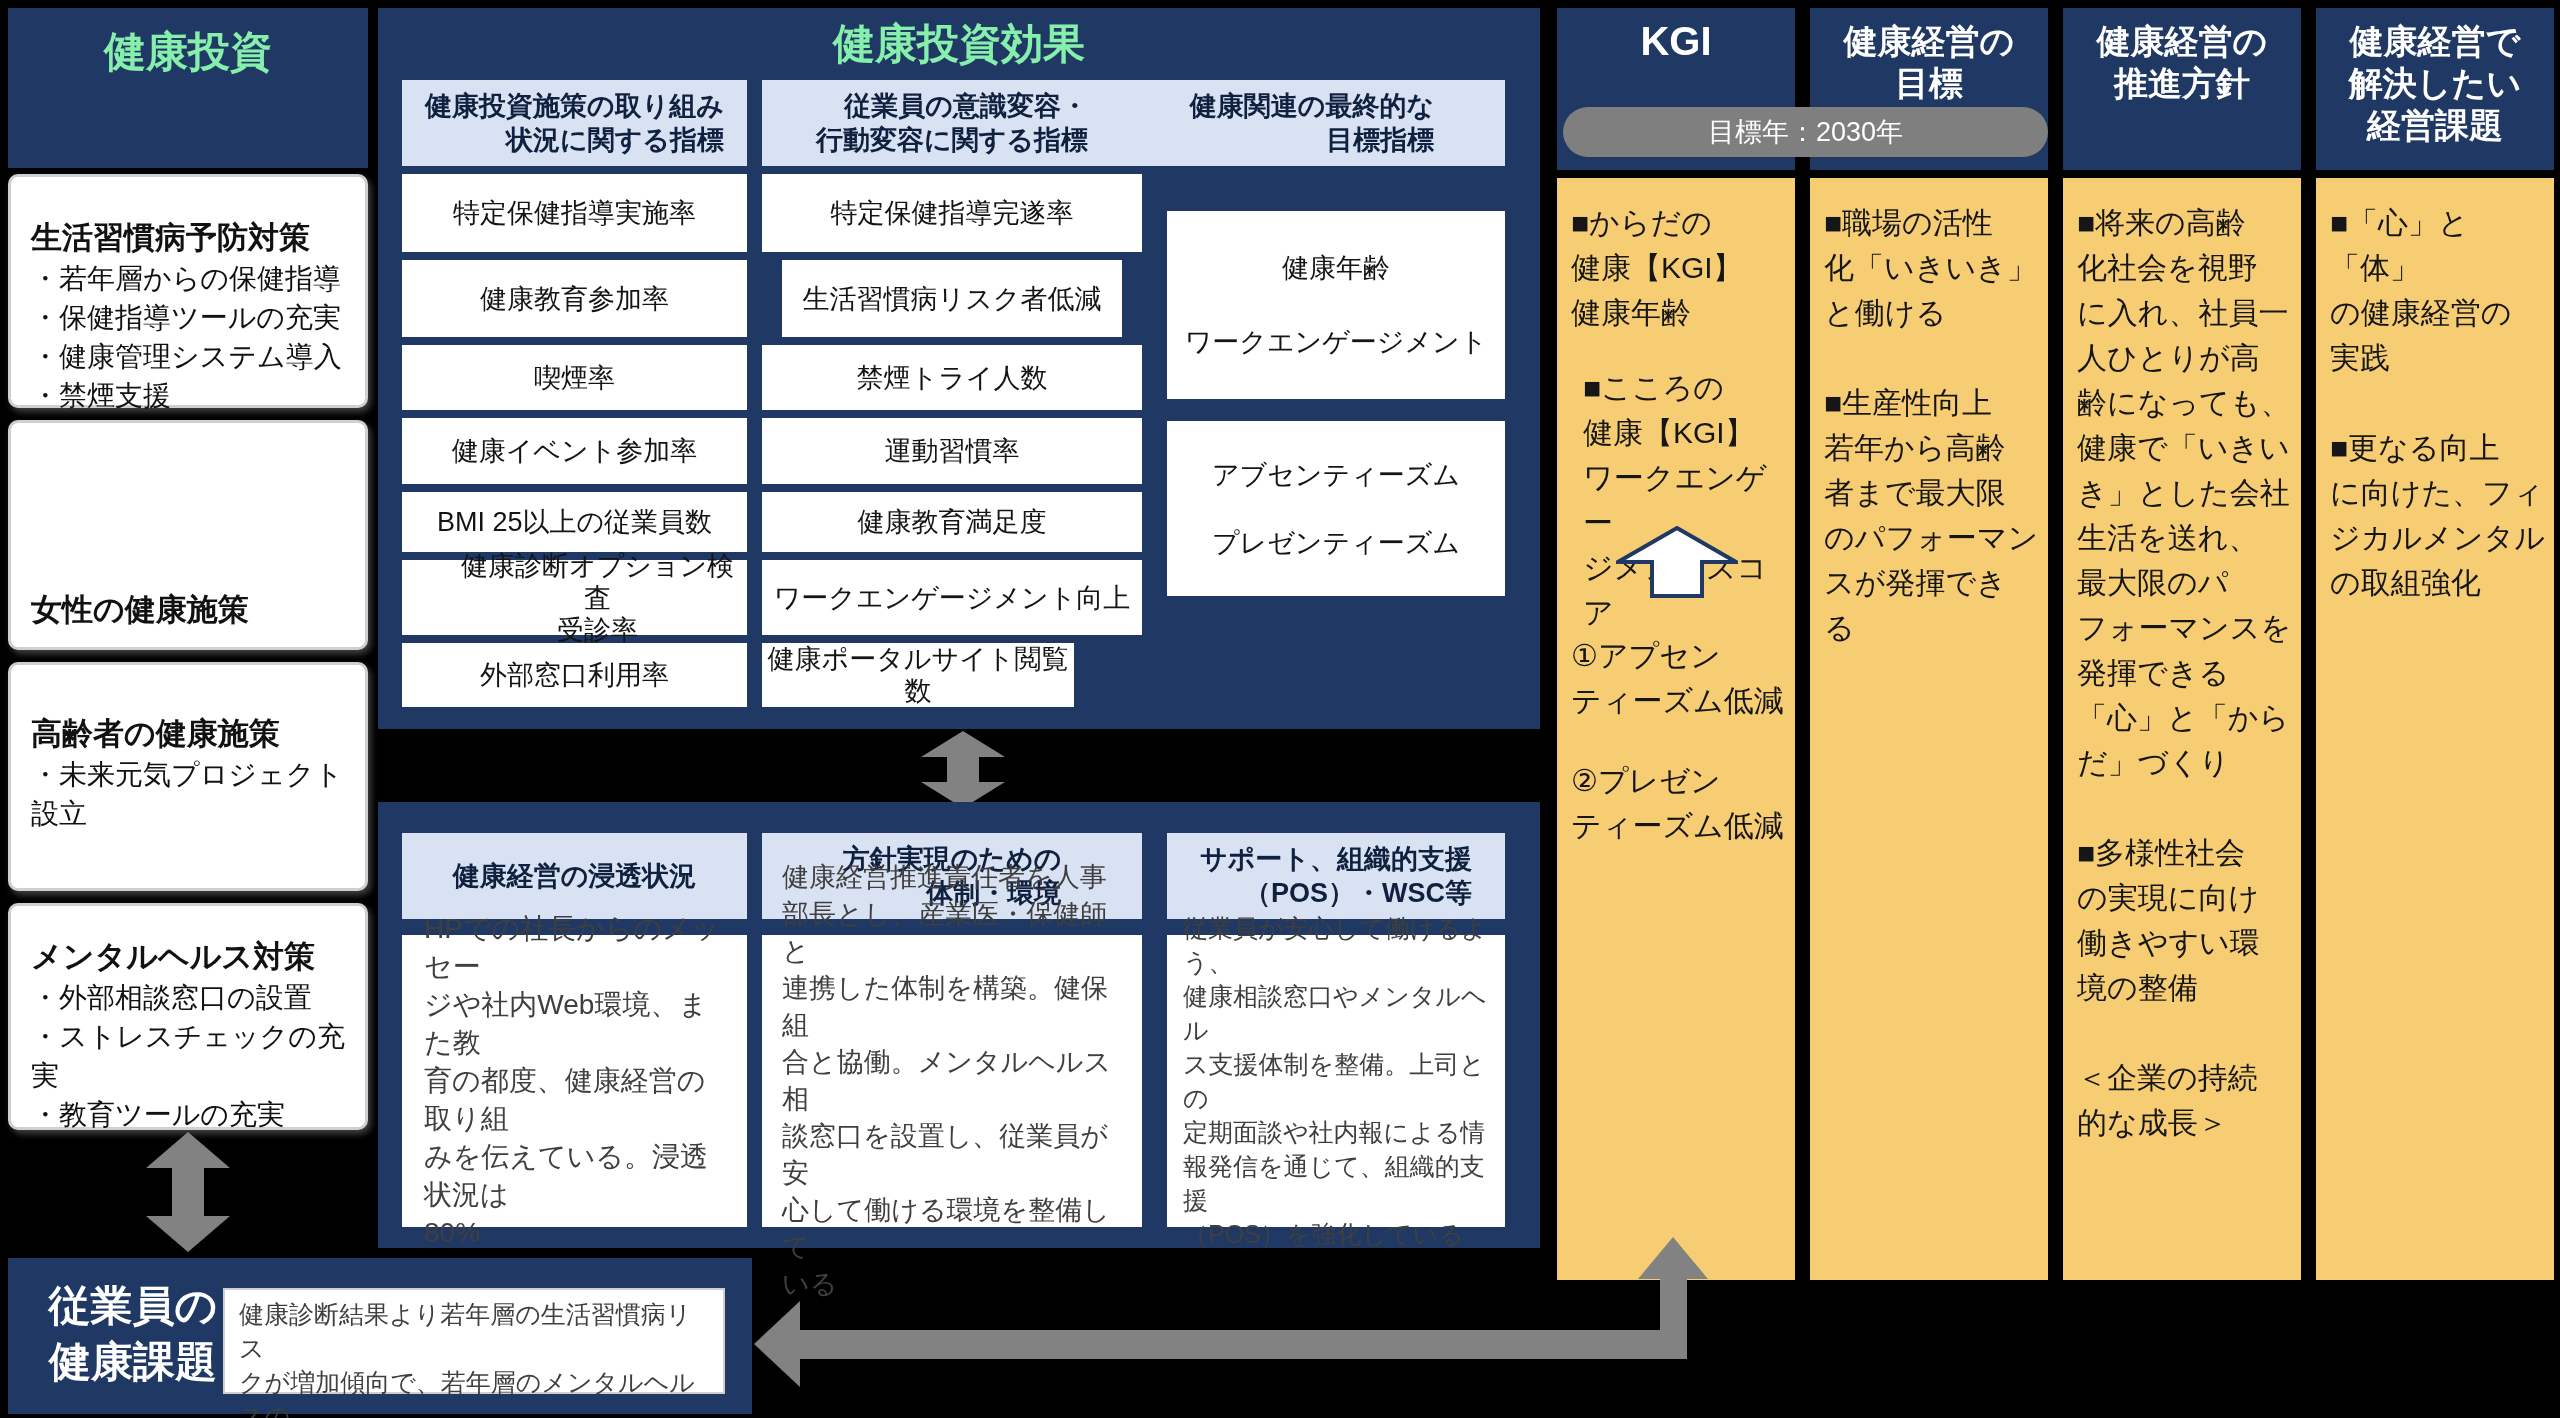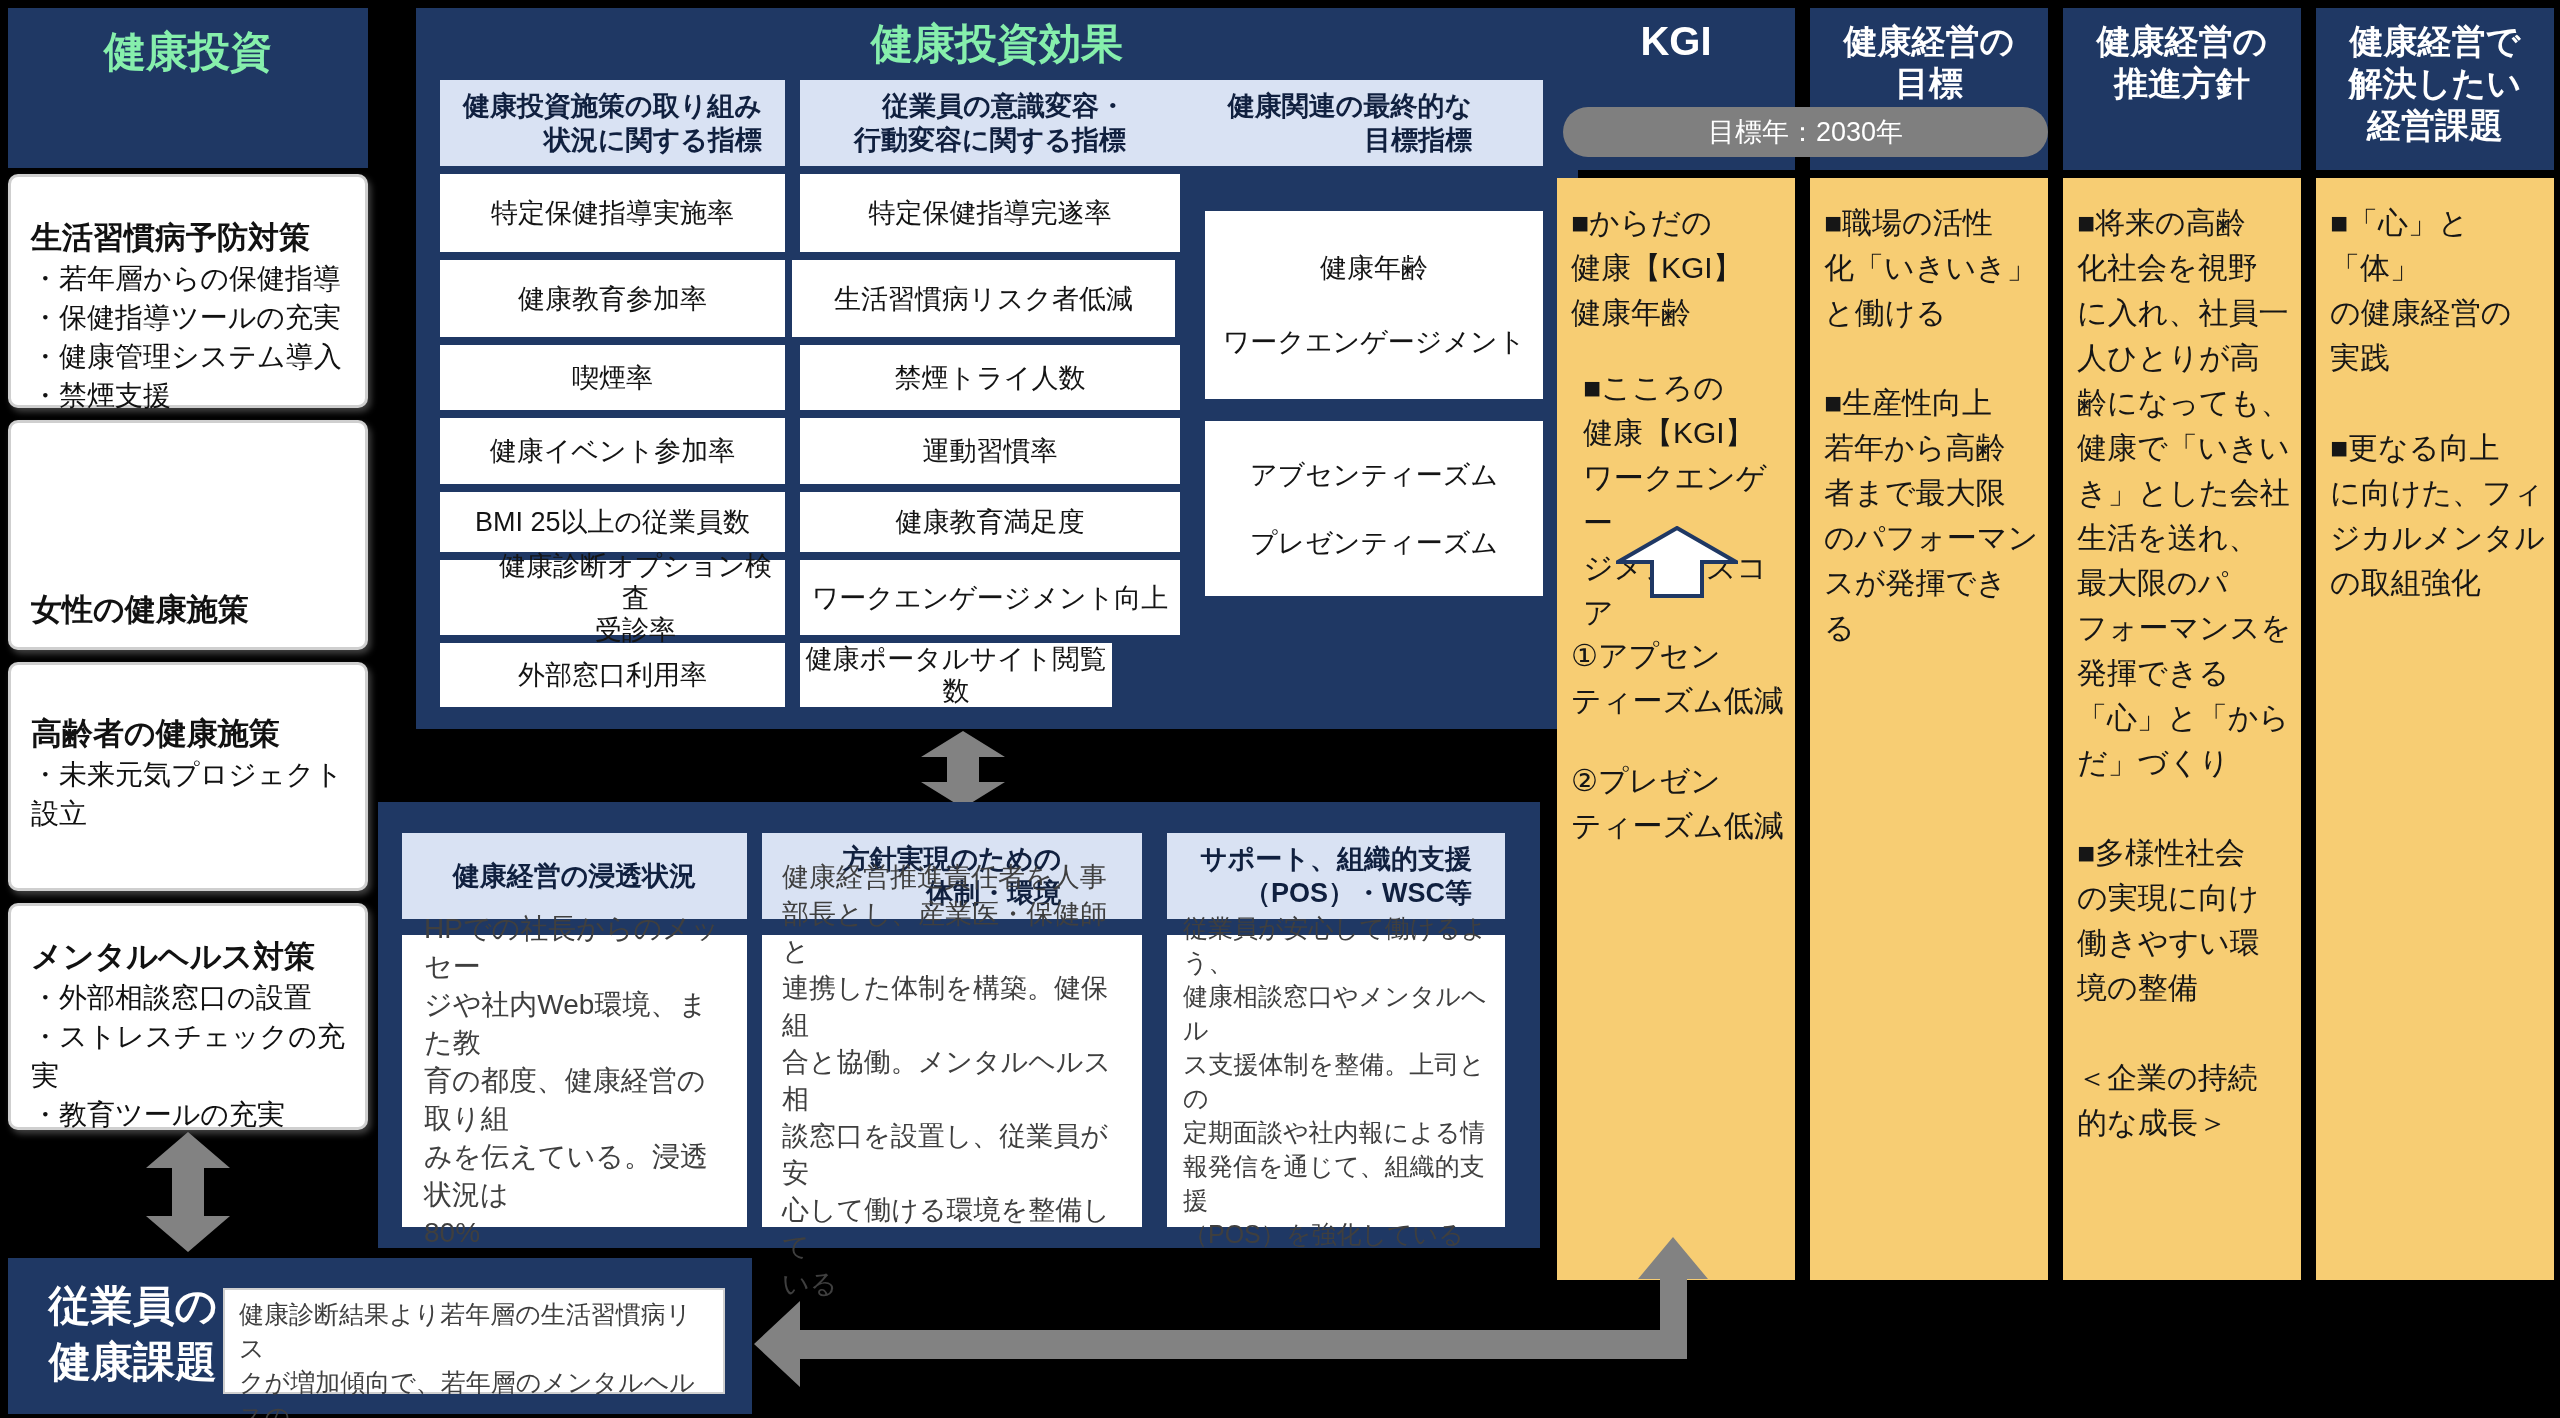"健康投資効果" div.abs { margin-left: 38px -> none }
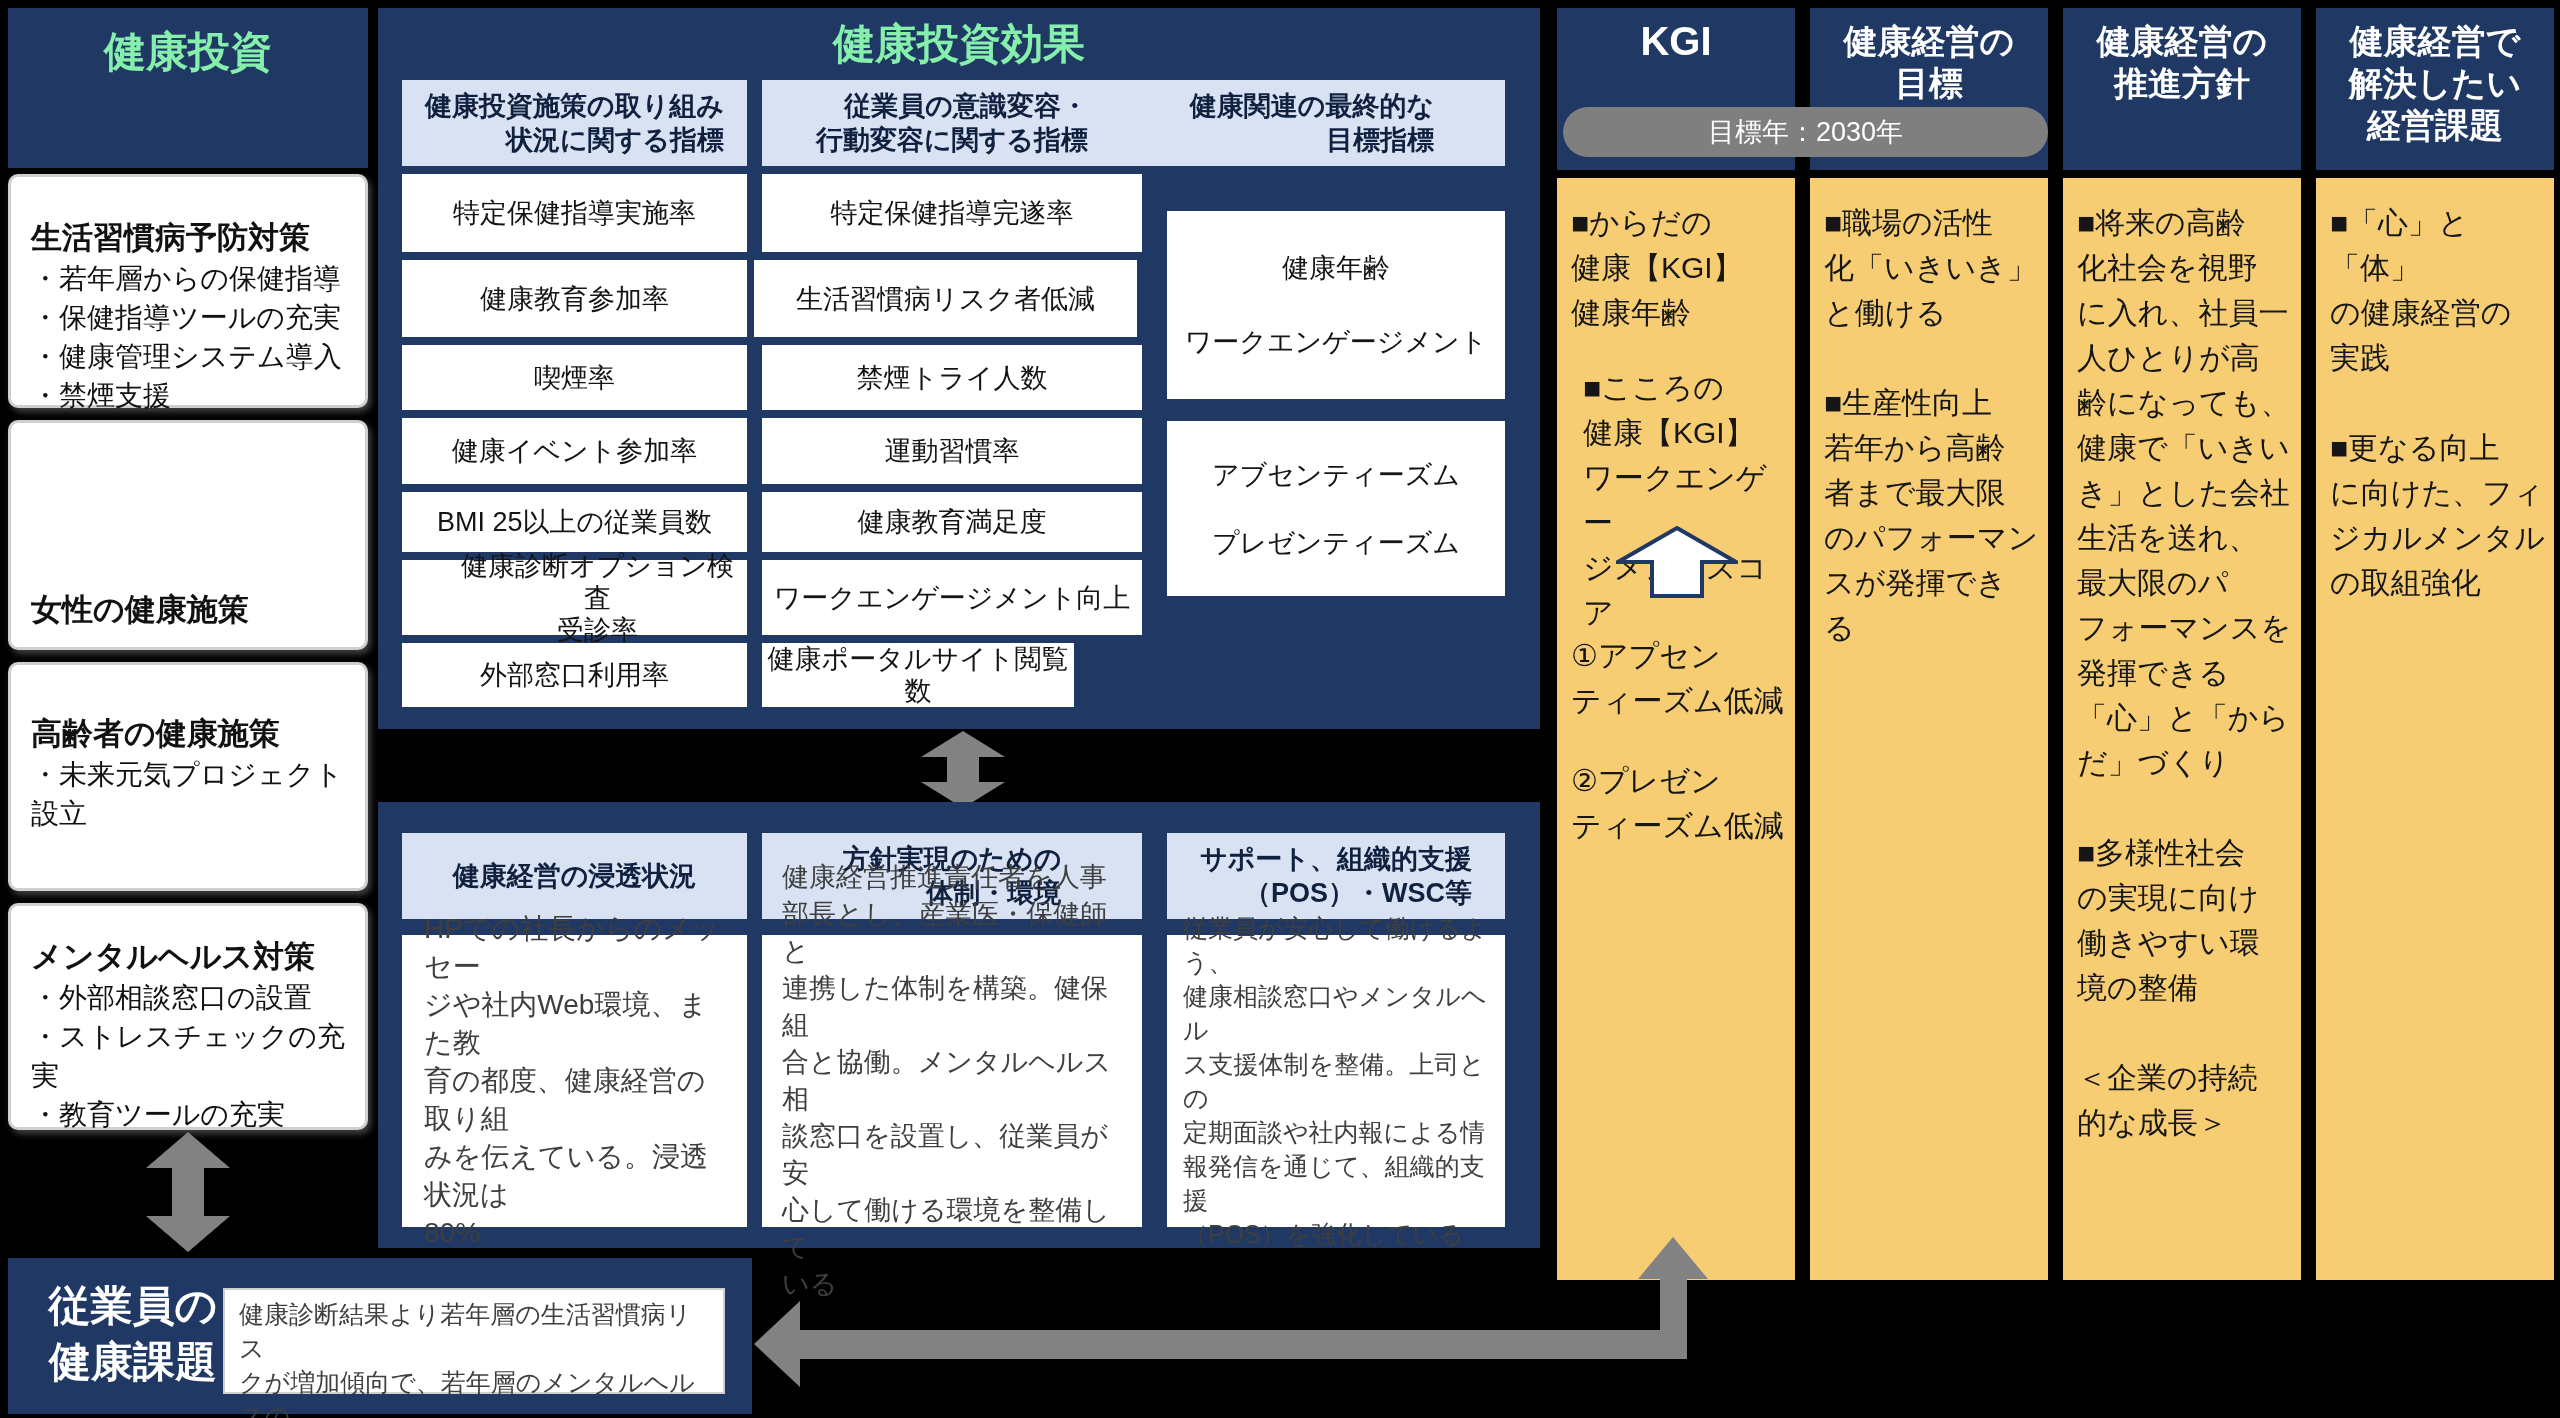"生活習慣病リスク者低減" div.abs { left: 376px -> 404px; width: 383px -> 340px }
